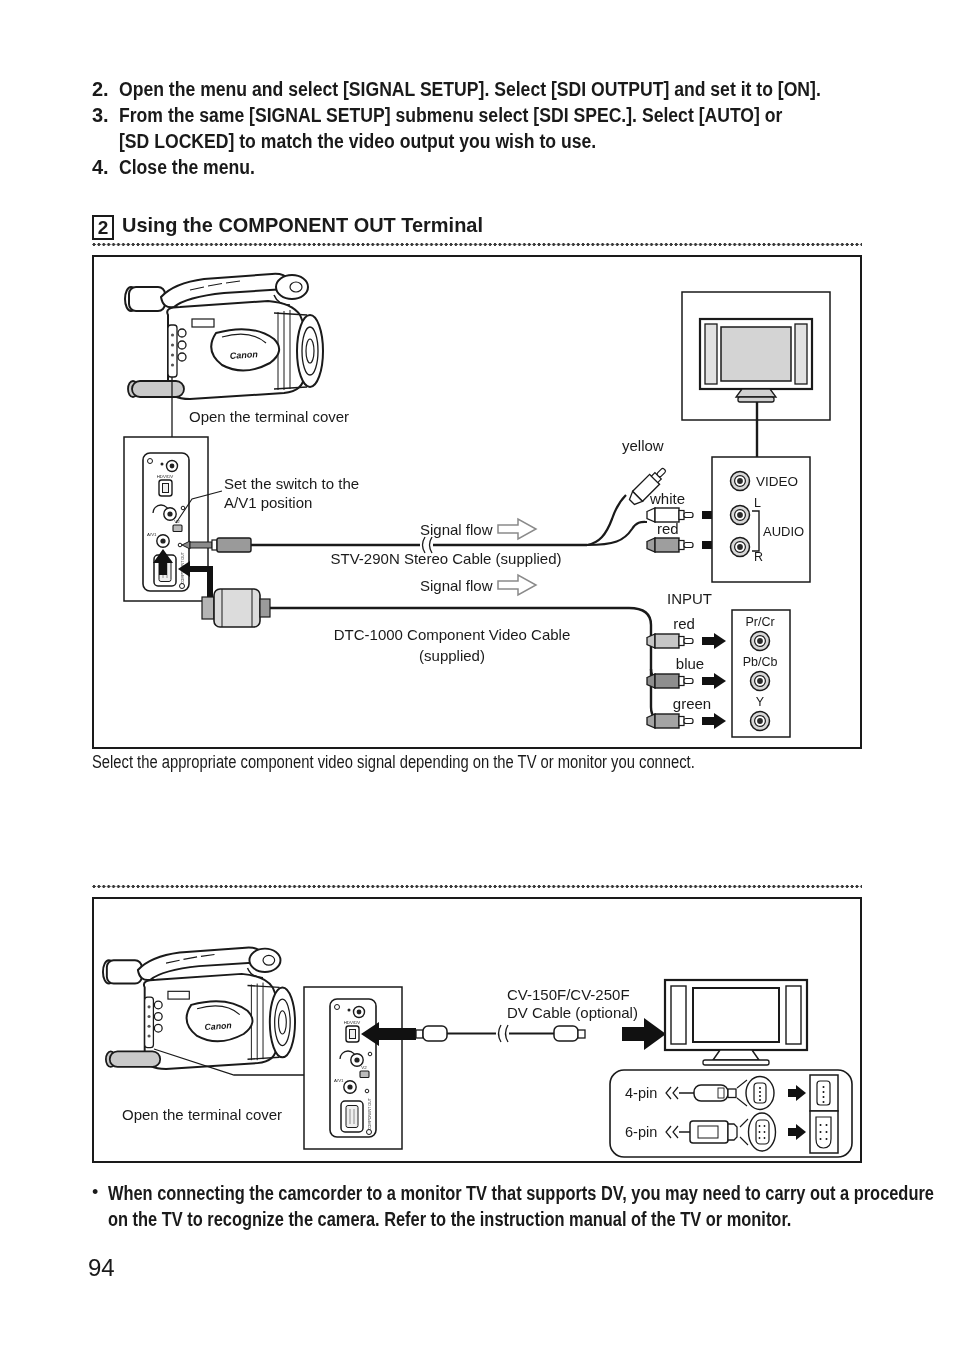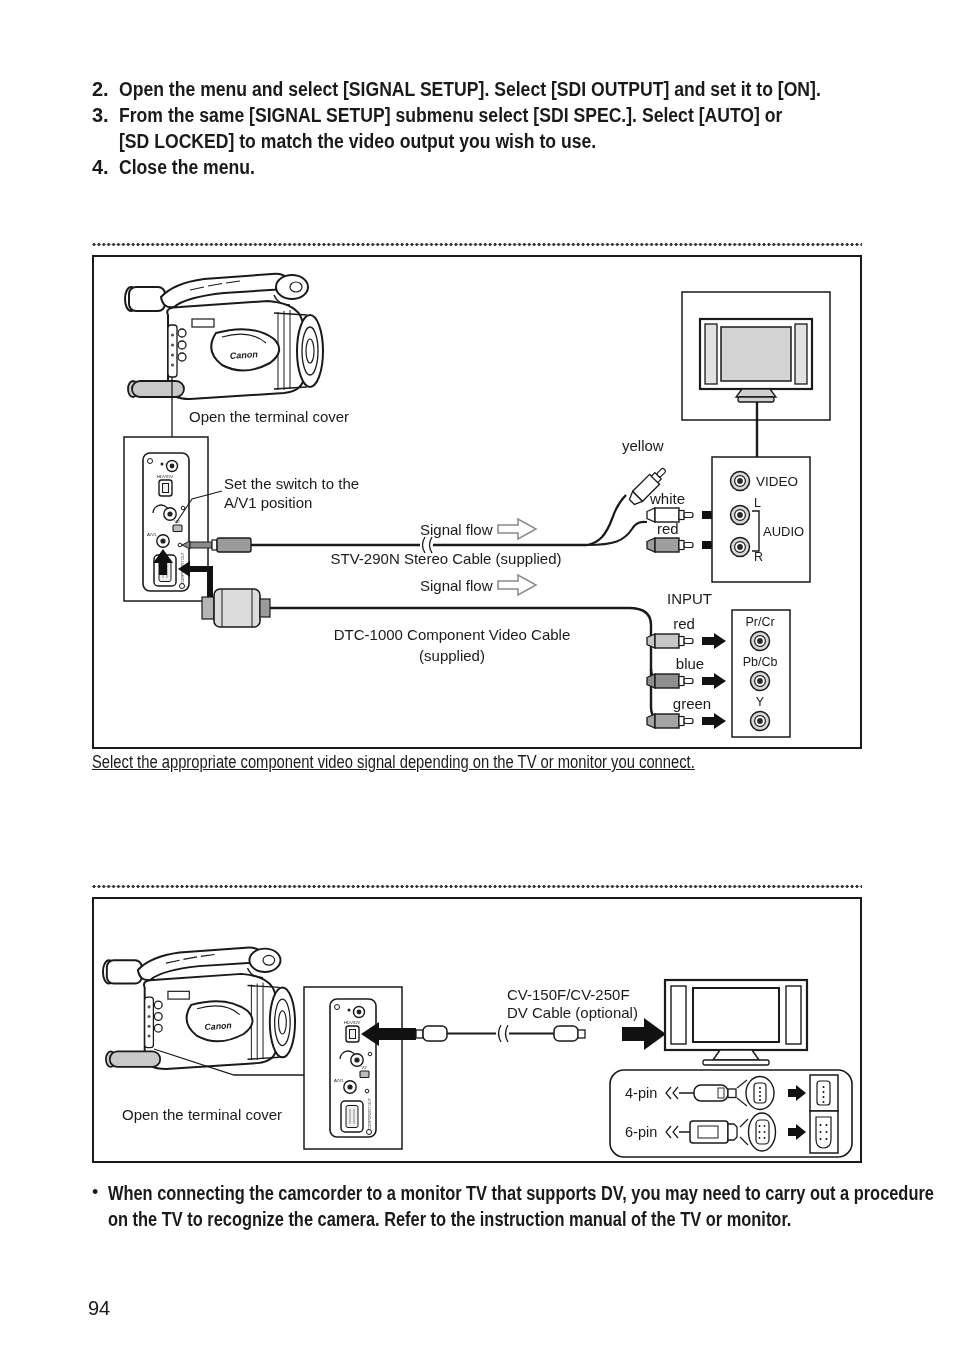"2 Using the COMPONENT OUT" div.abs { html: none -> <div> <span>2</span><span>Using the COMPONENT OUT Terminal</span> </div> }
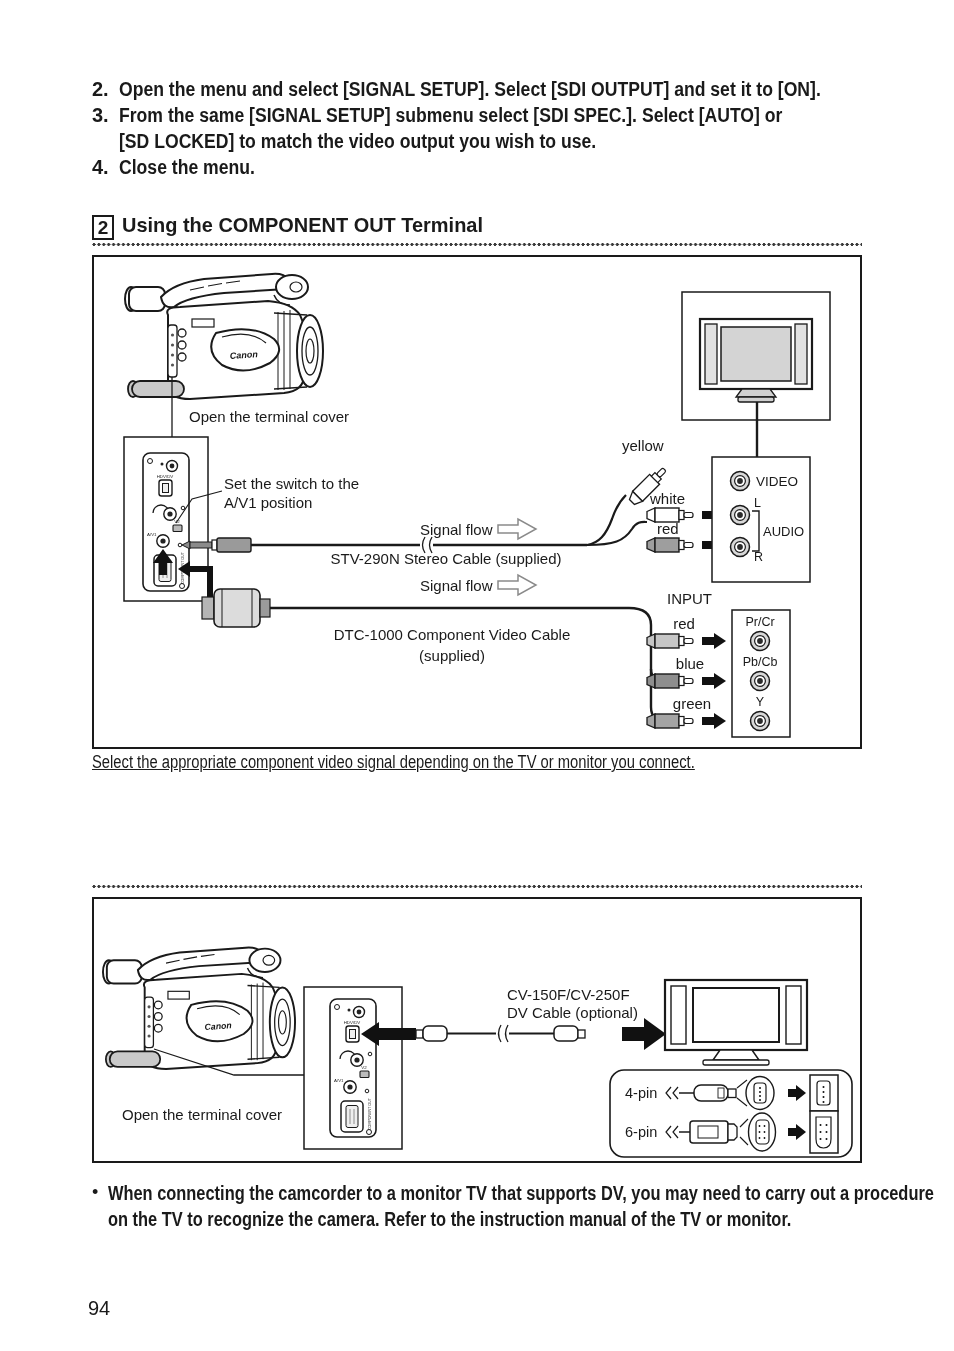"Select the appropriate component video" div.abs { text-decoration: underline -> none }
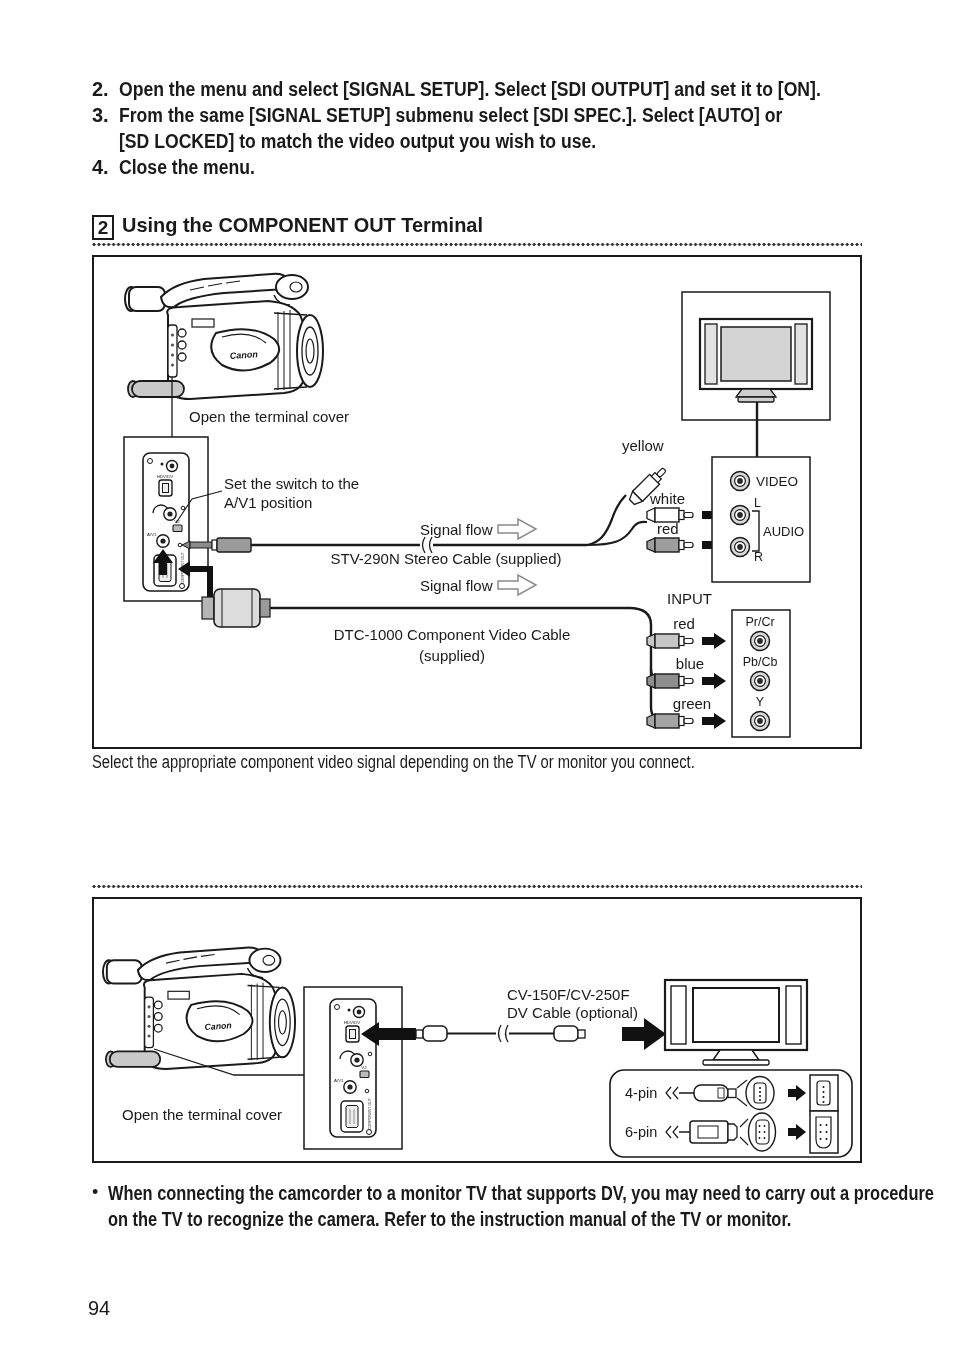"94" .pagenum { font-size: 20px -> 24px; margin-top: 43px -> none }
